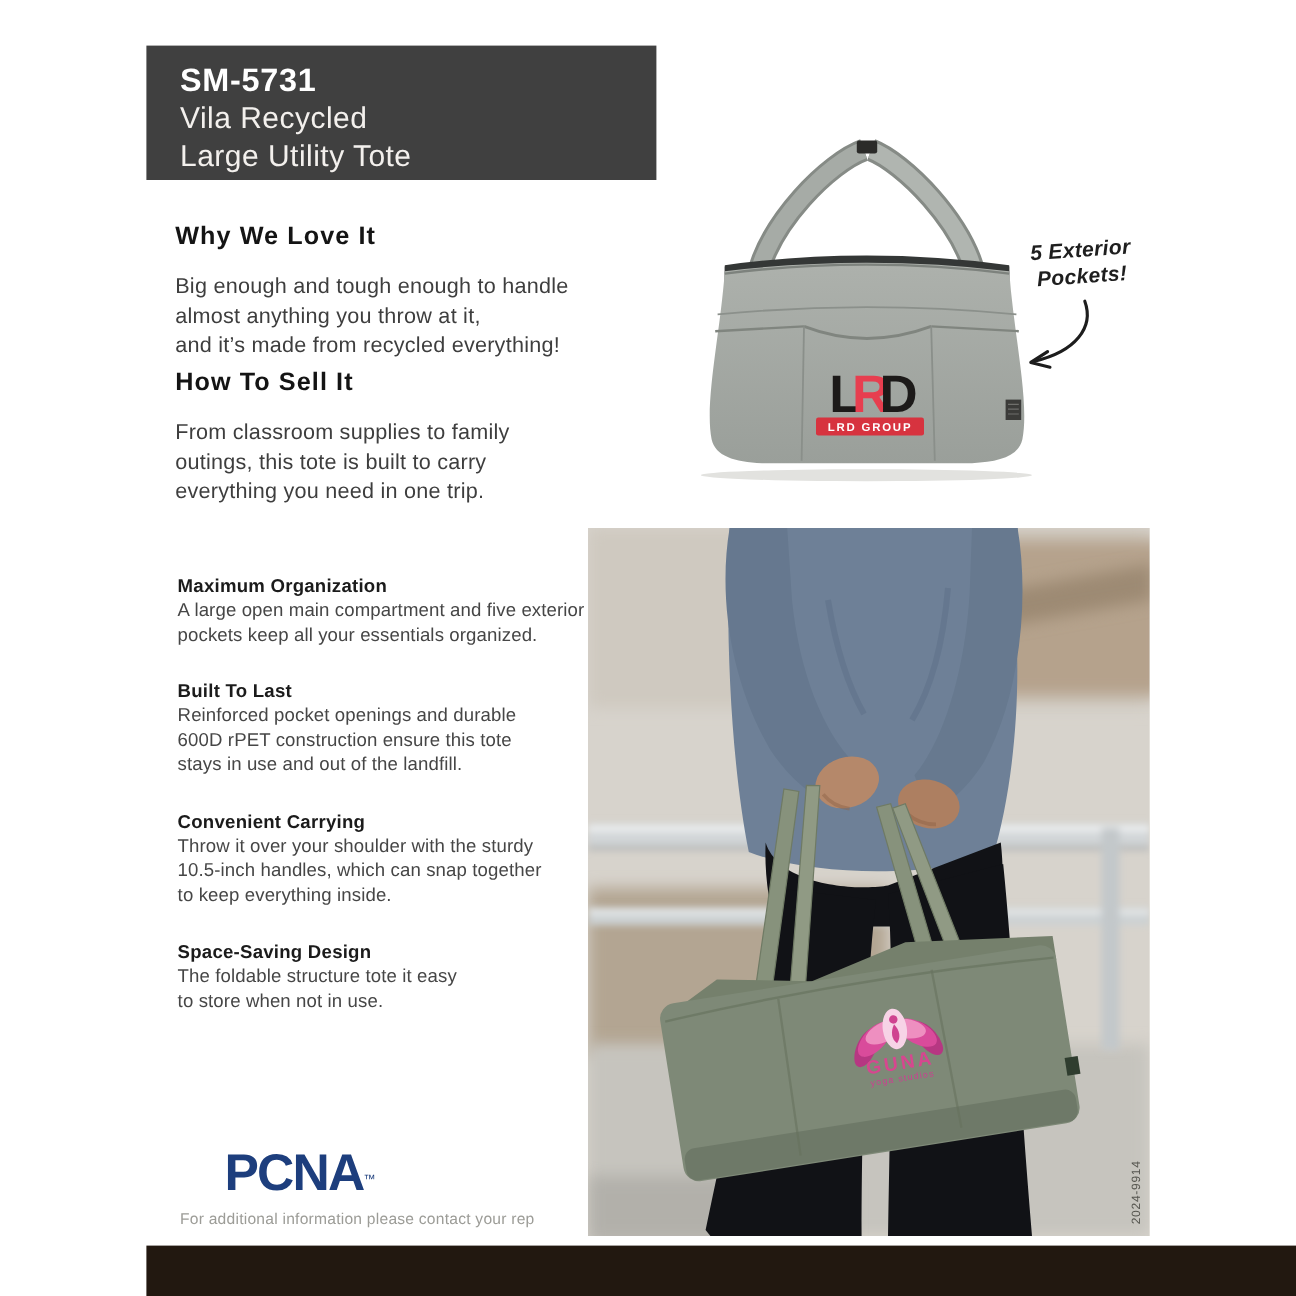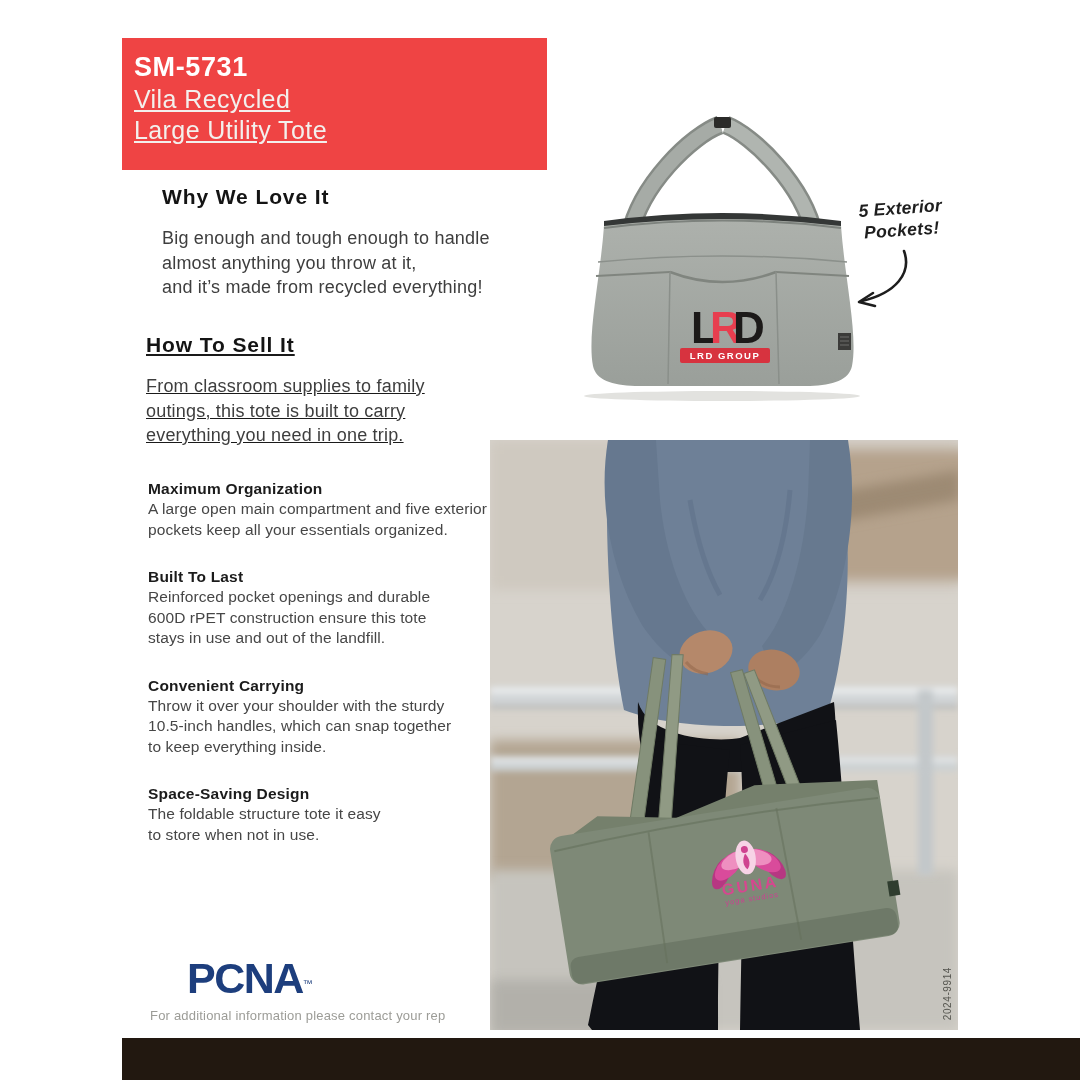"SM-5731" .header-box { background: #ef4444 -> #404040; height: 132px -> 112px; padding: 13px 0 0 12px -> 13px 0 0 28px }
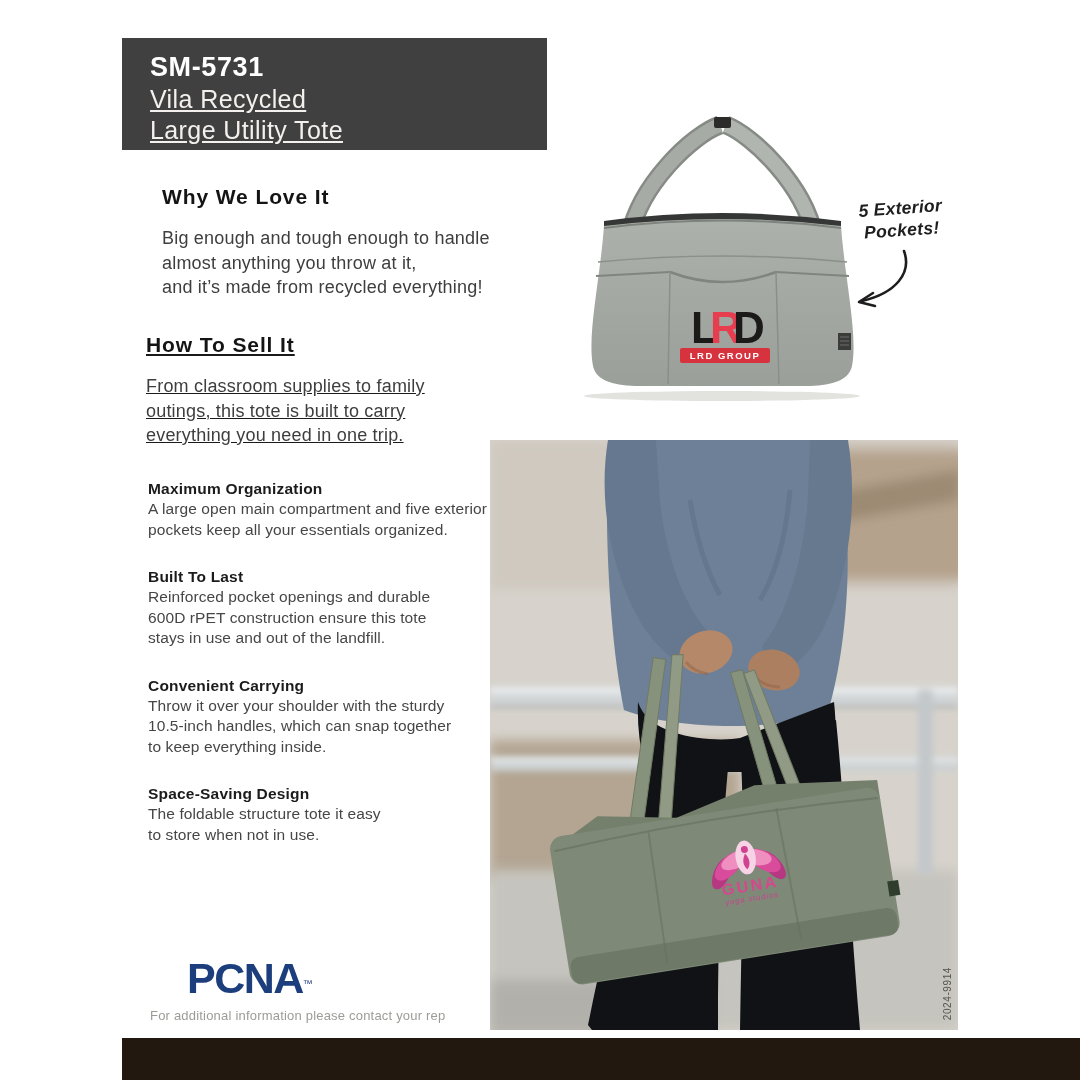"Vila Recycled" .header-line { text-decoration: underline -> none }
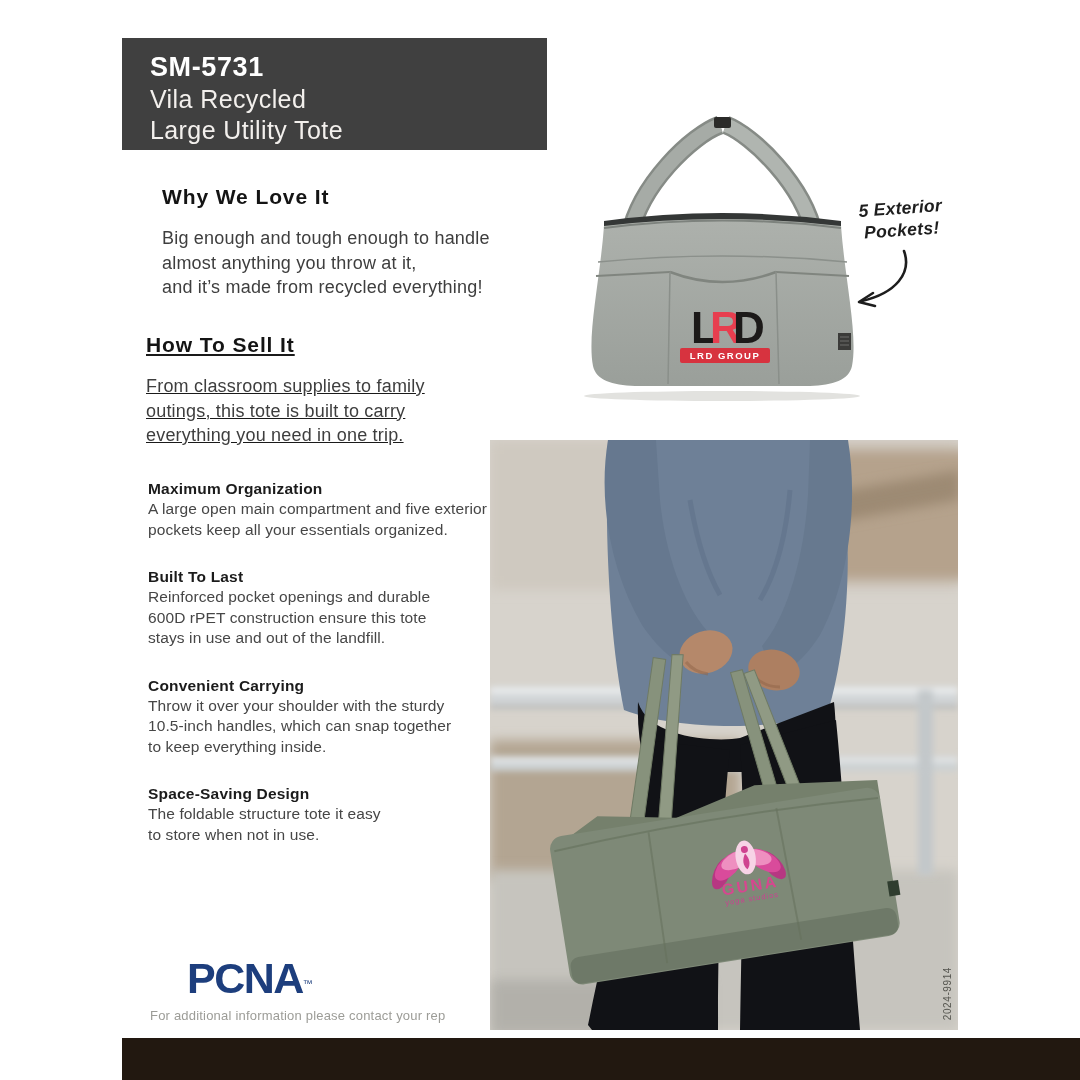"Why We Love It" .sec-why { margin-left: 16px -> none }
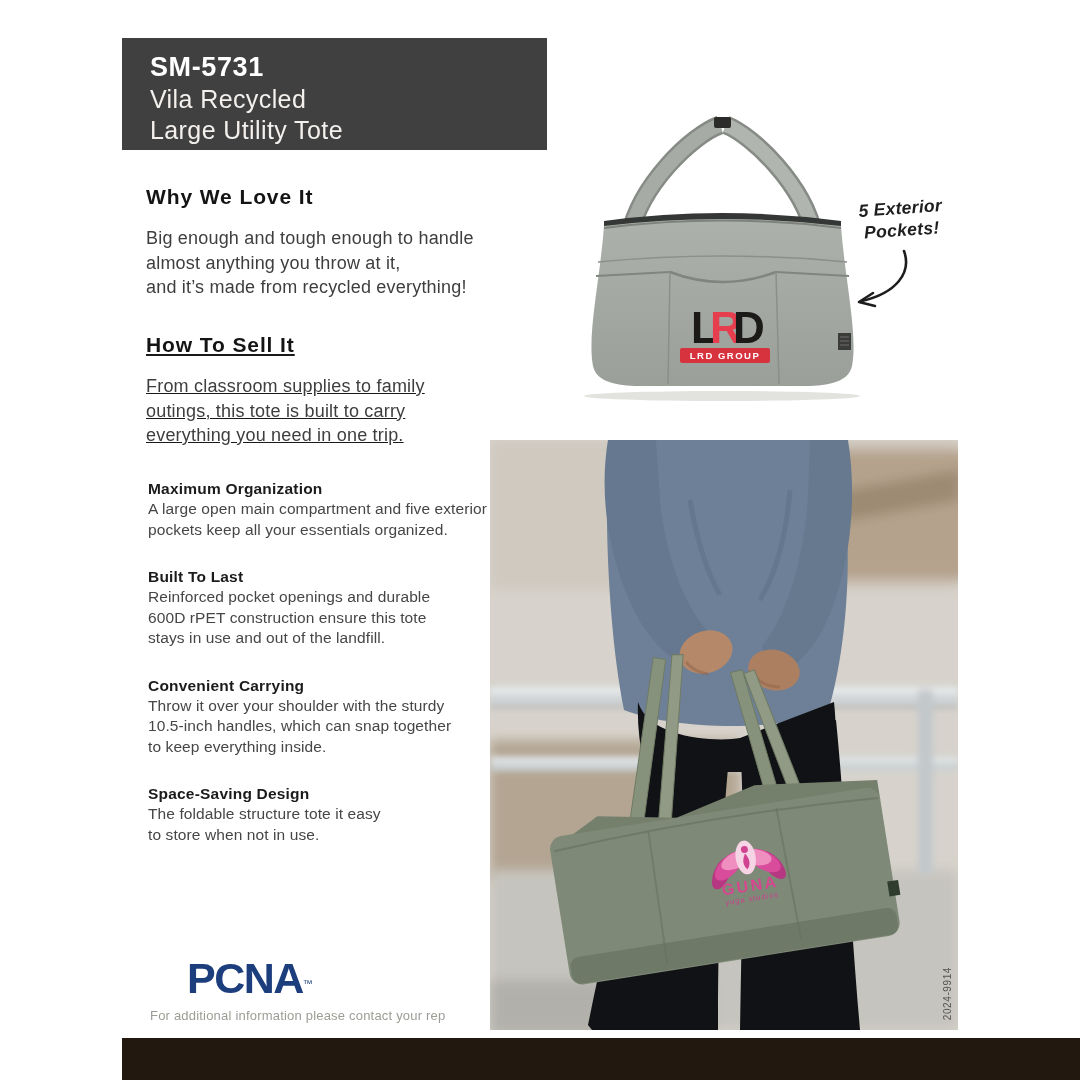"How To Sell It" .sec-how { text-decoration: underline -> none; top: 333px -> 307px }
